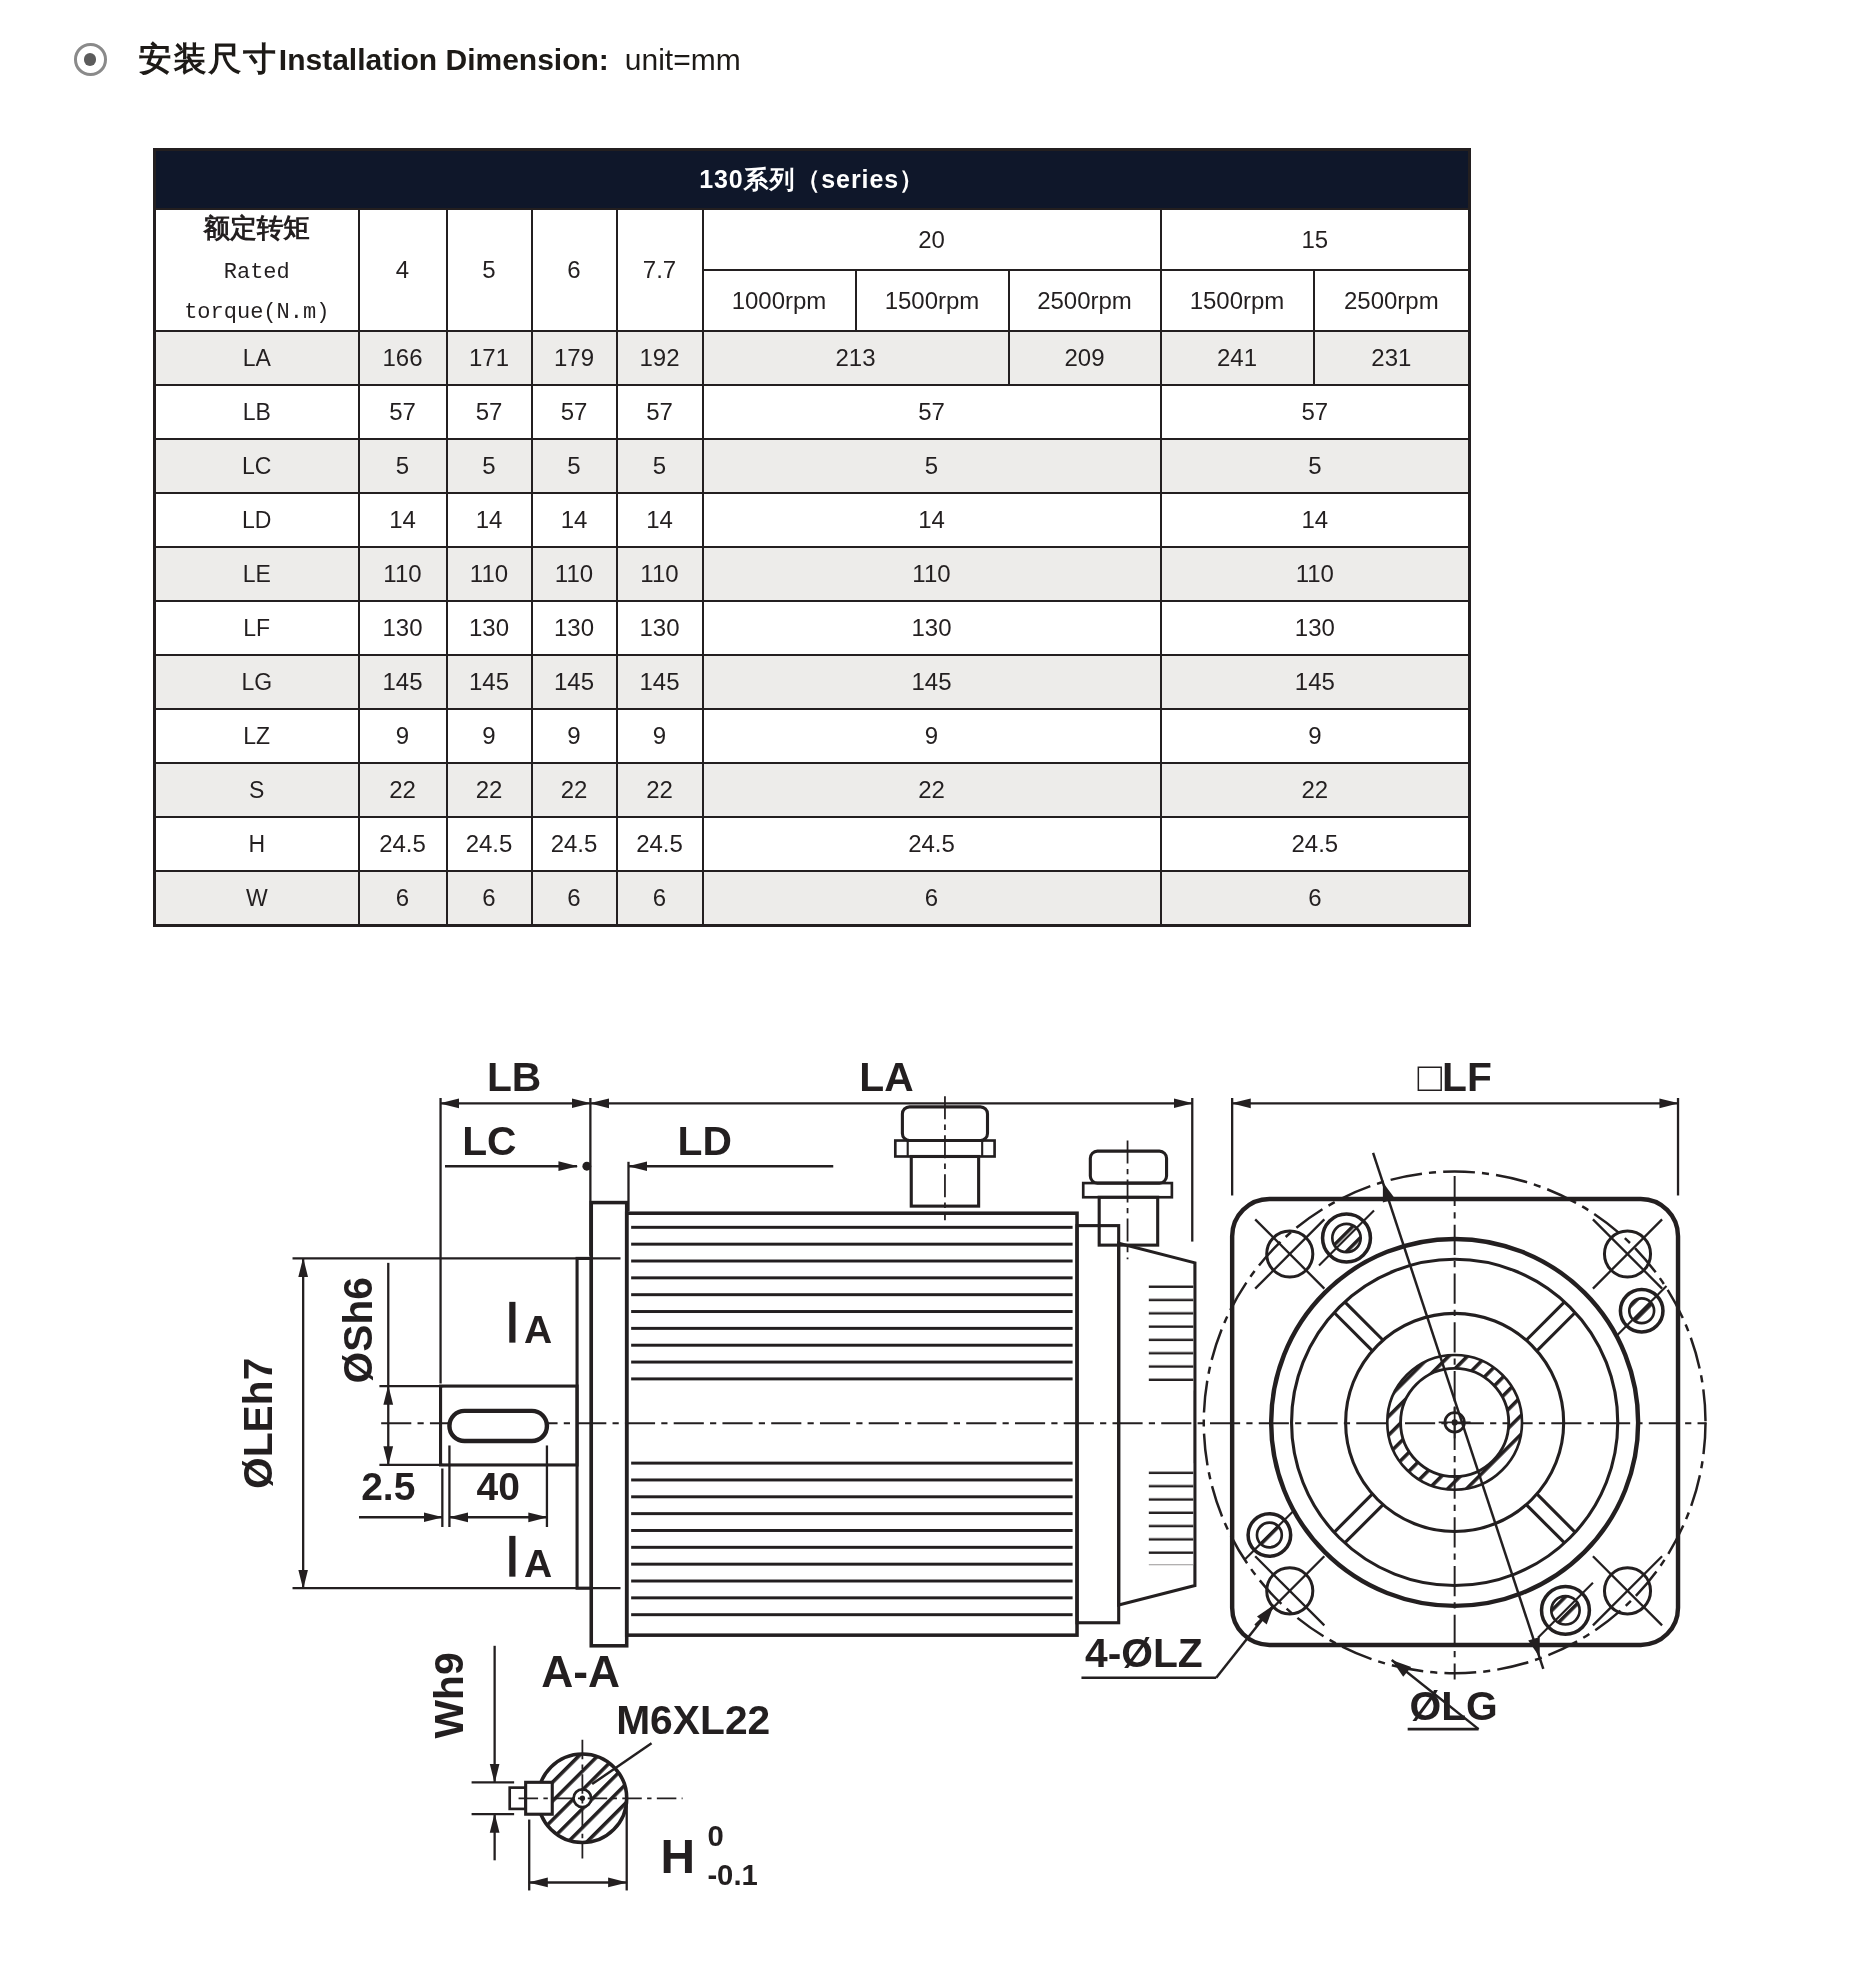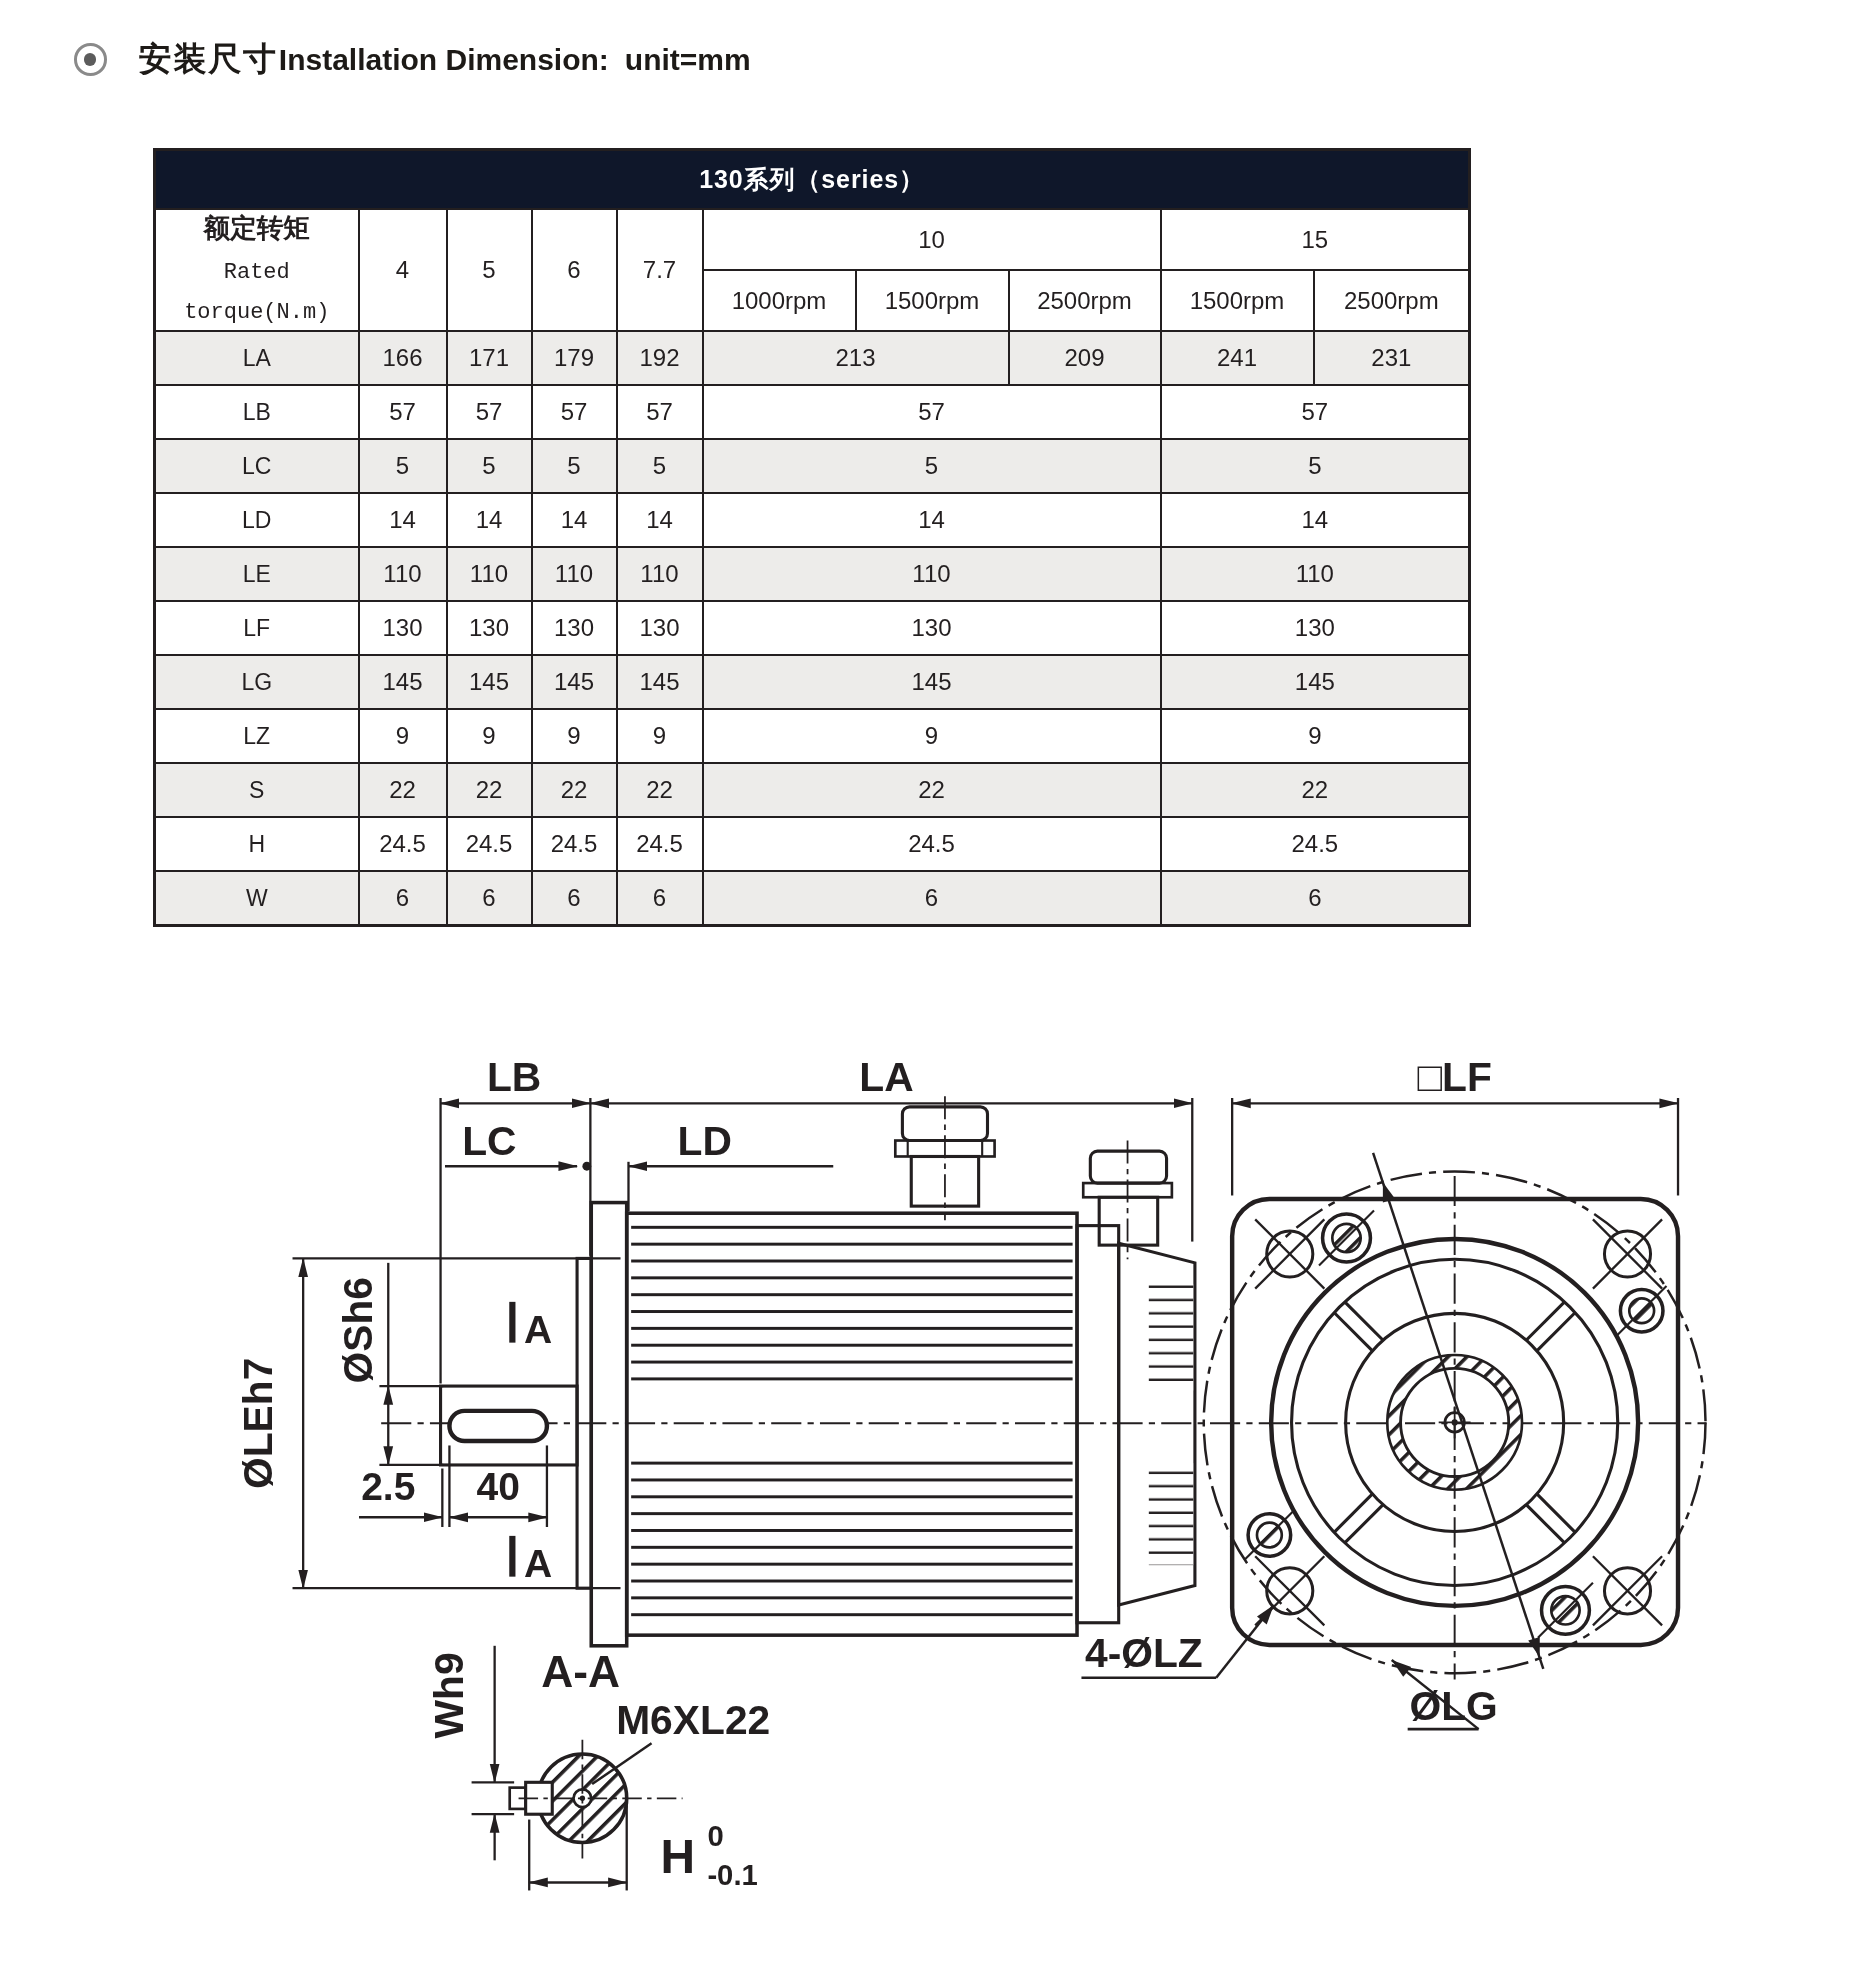"unit=mm" .title-unit { font-weight: 700 -> 400 }
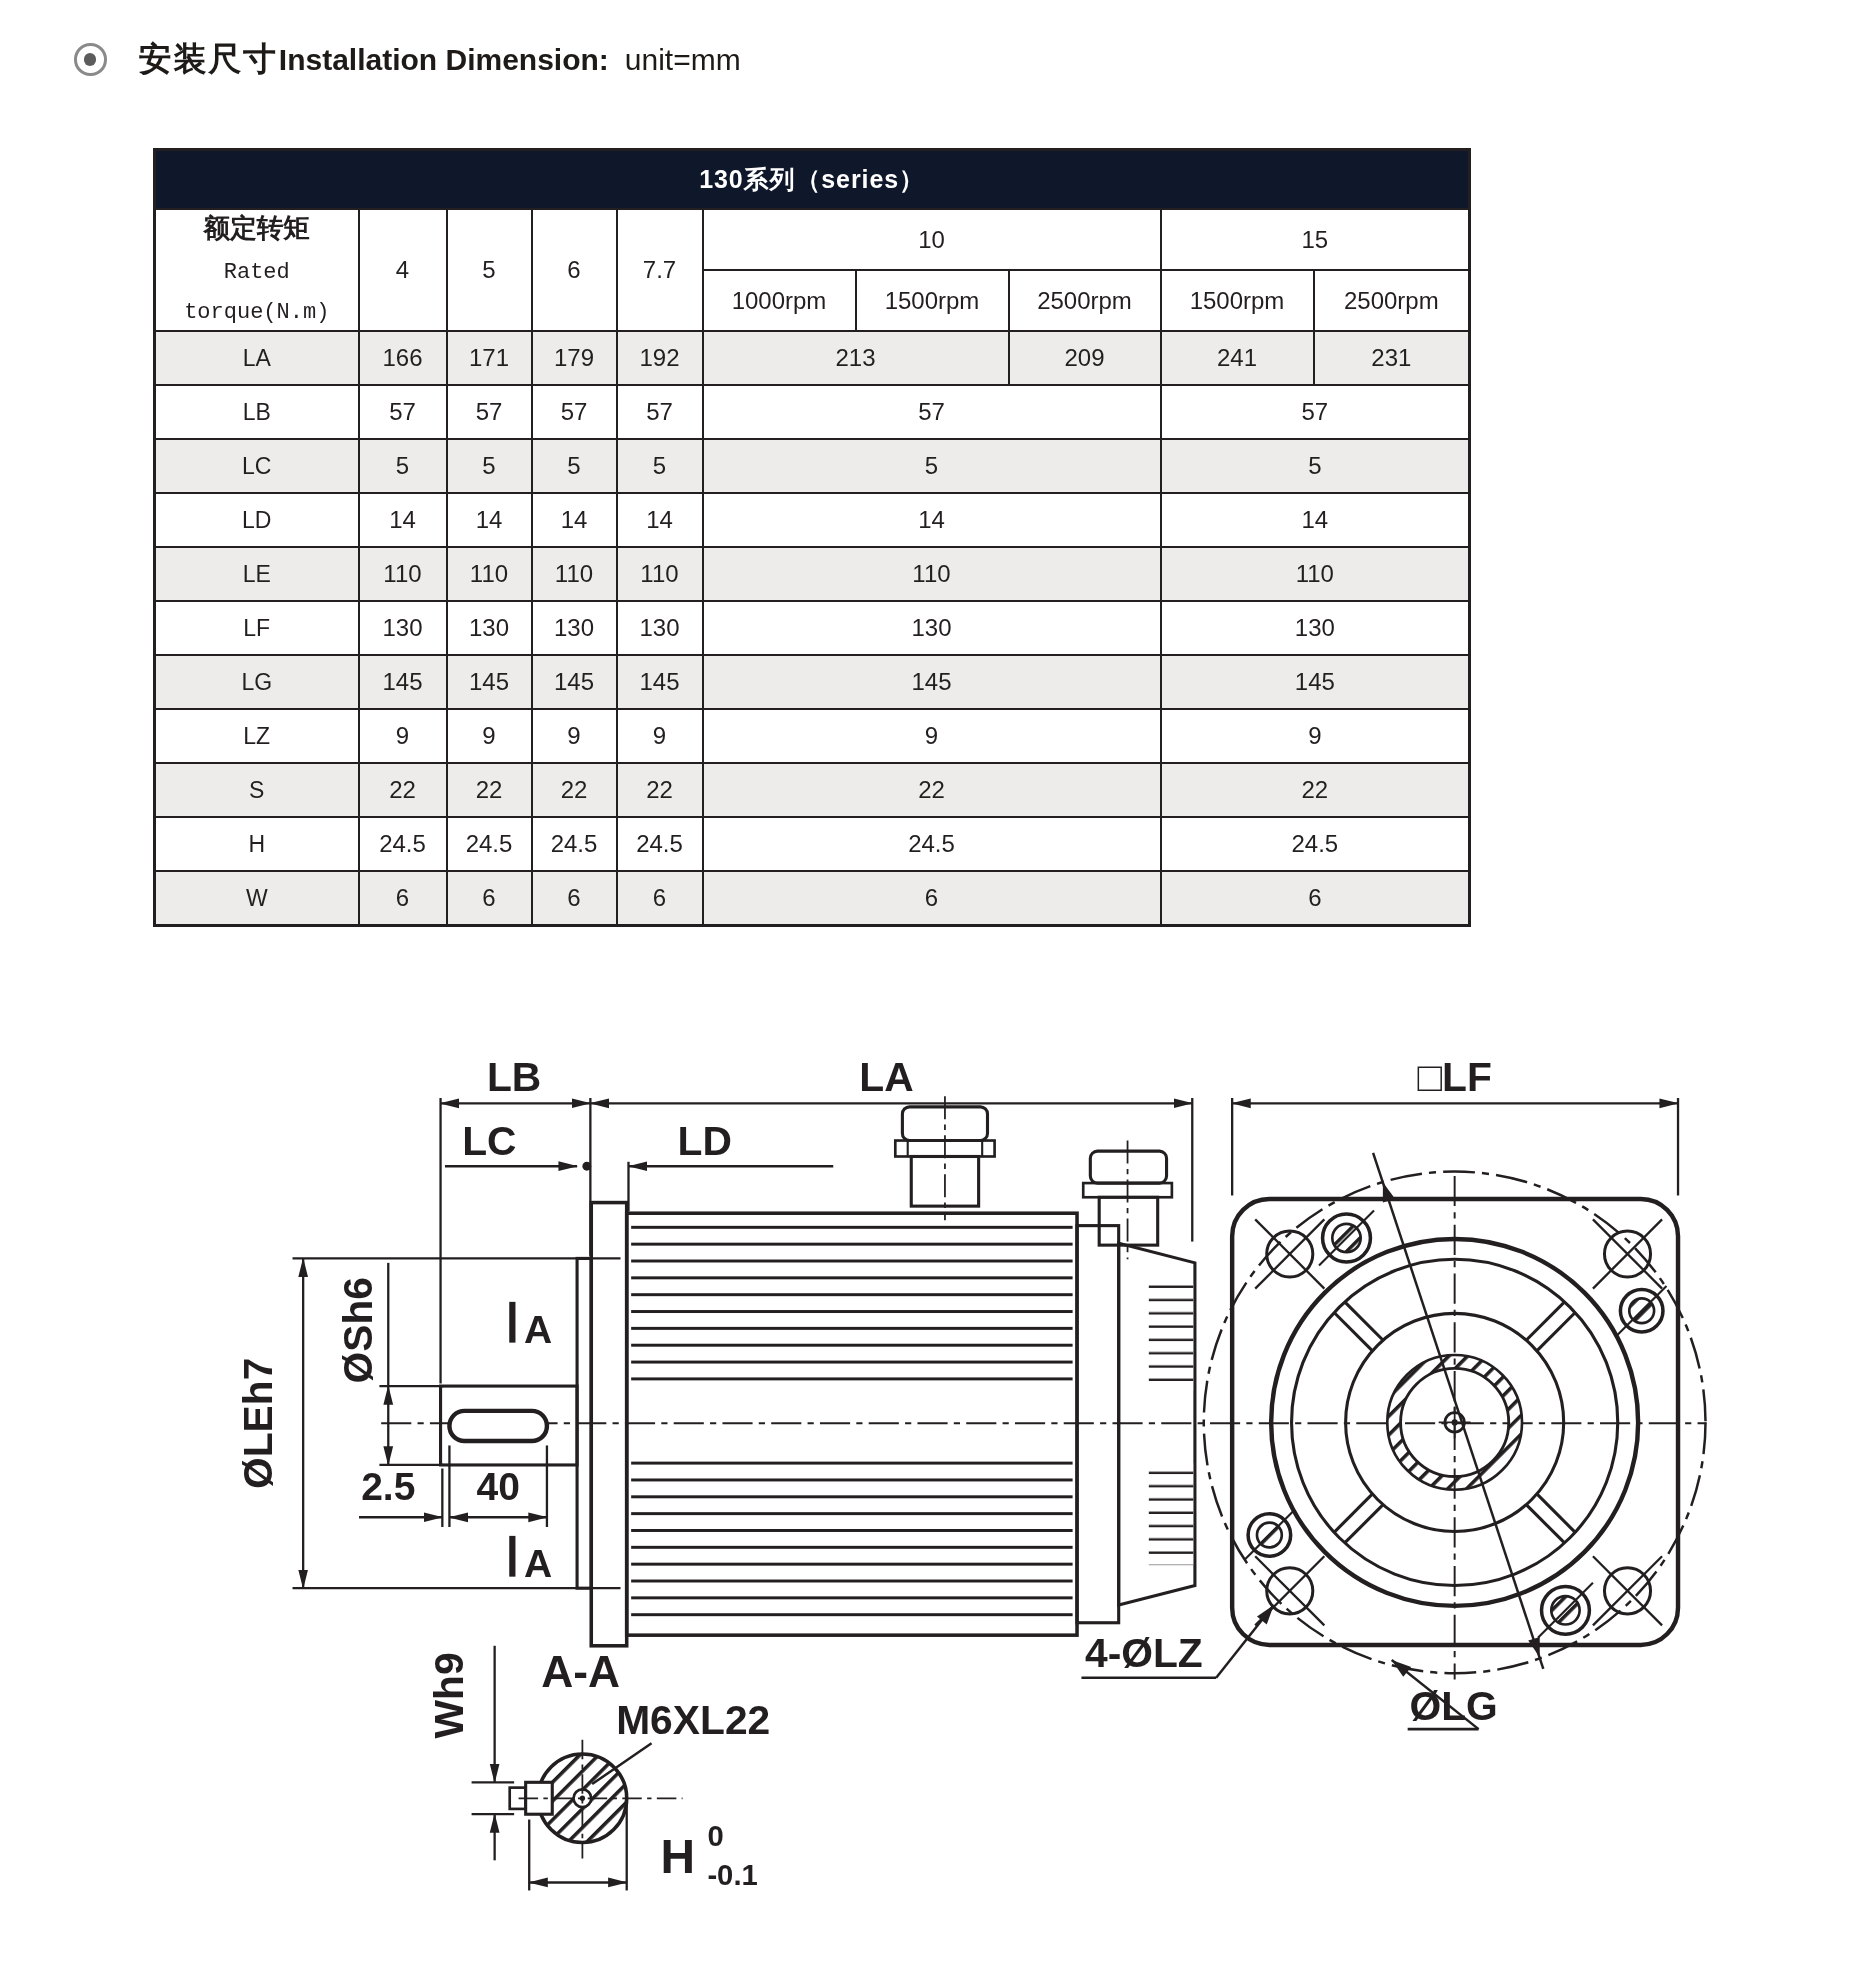"10" th.grp { text: 10 -> 20 }
